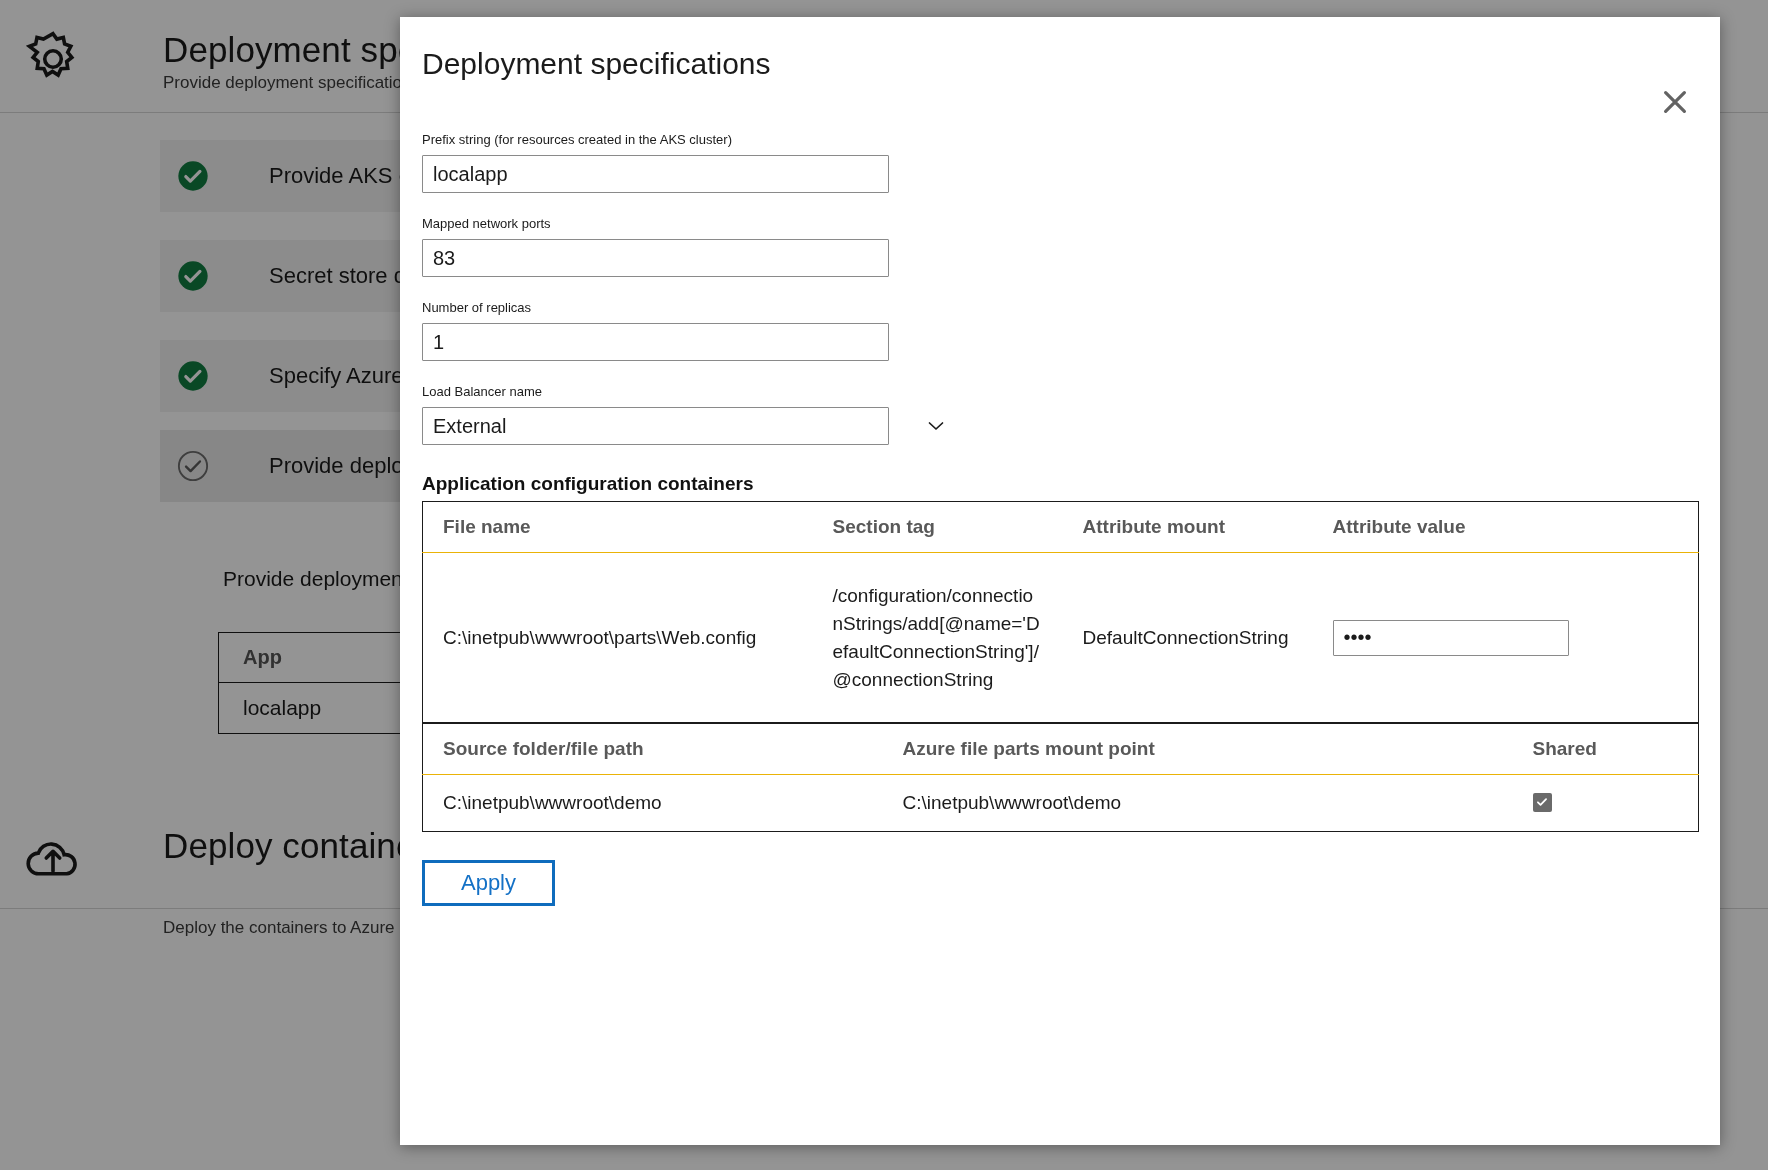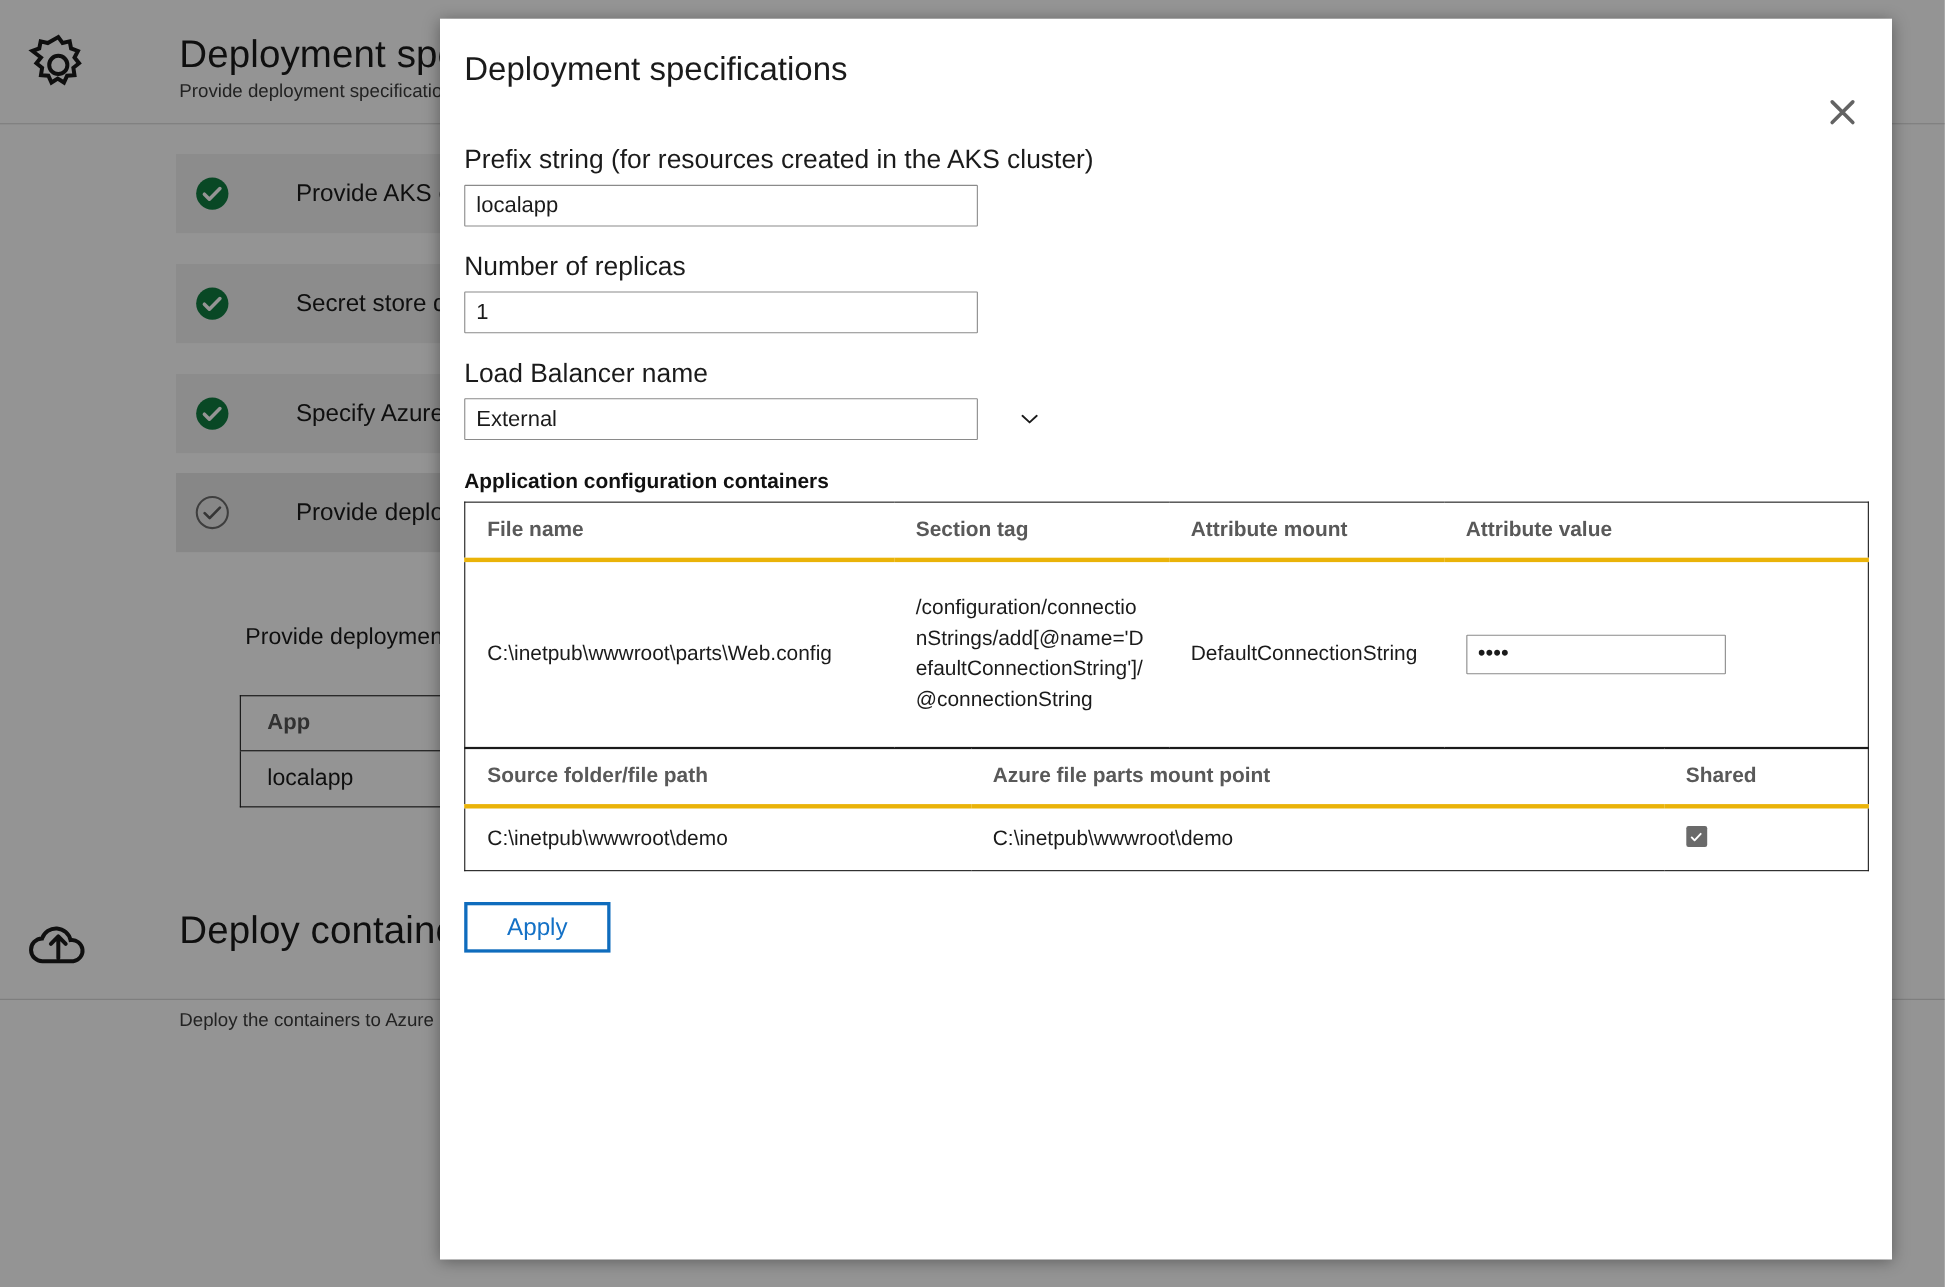"Prefix string (for resources created" .field-label { font-size: 24px -> 13px }
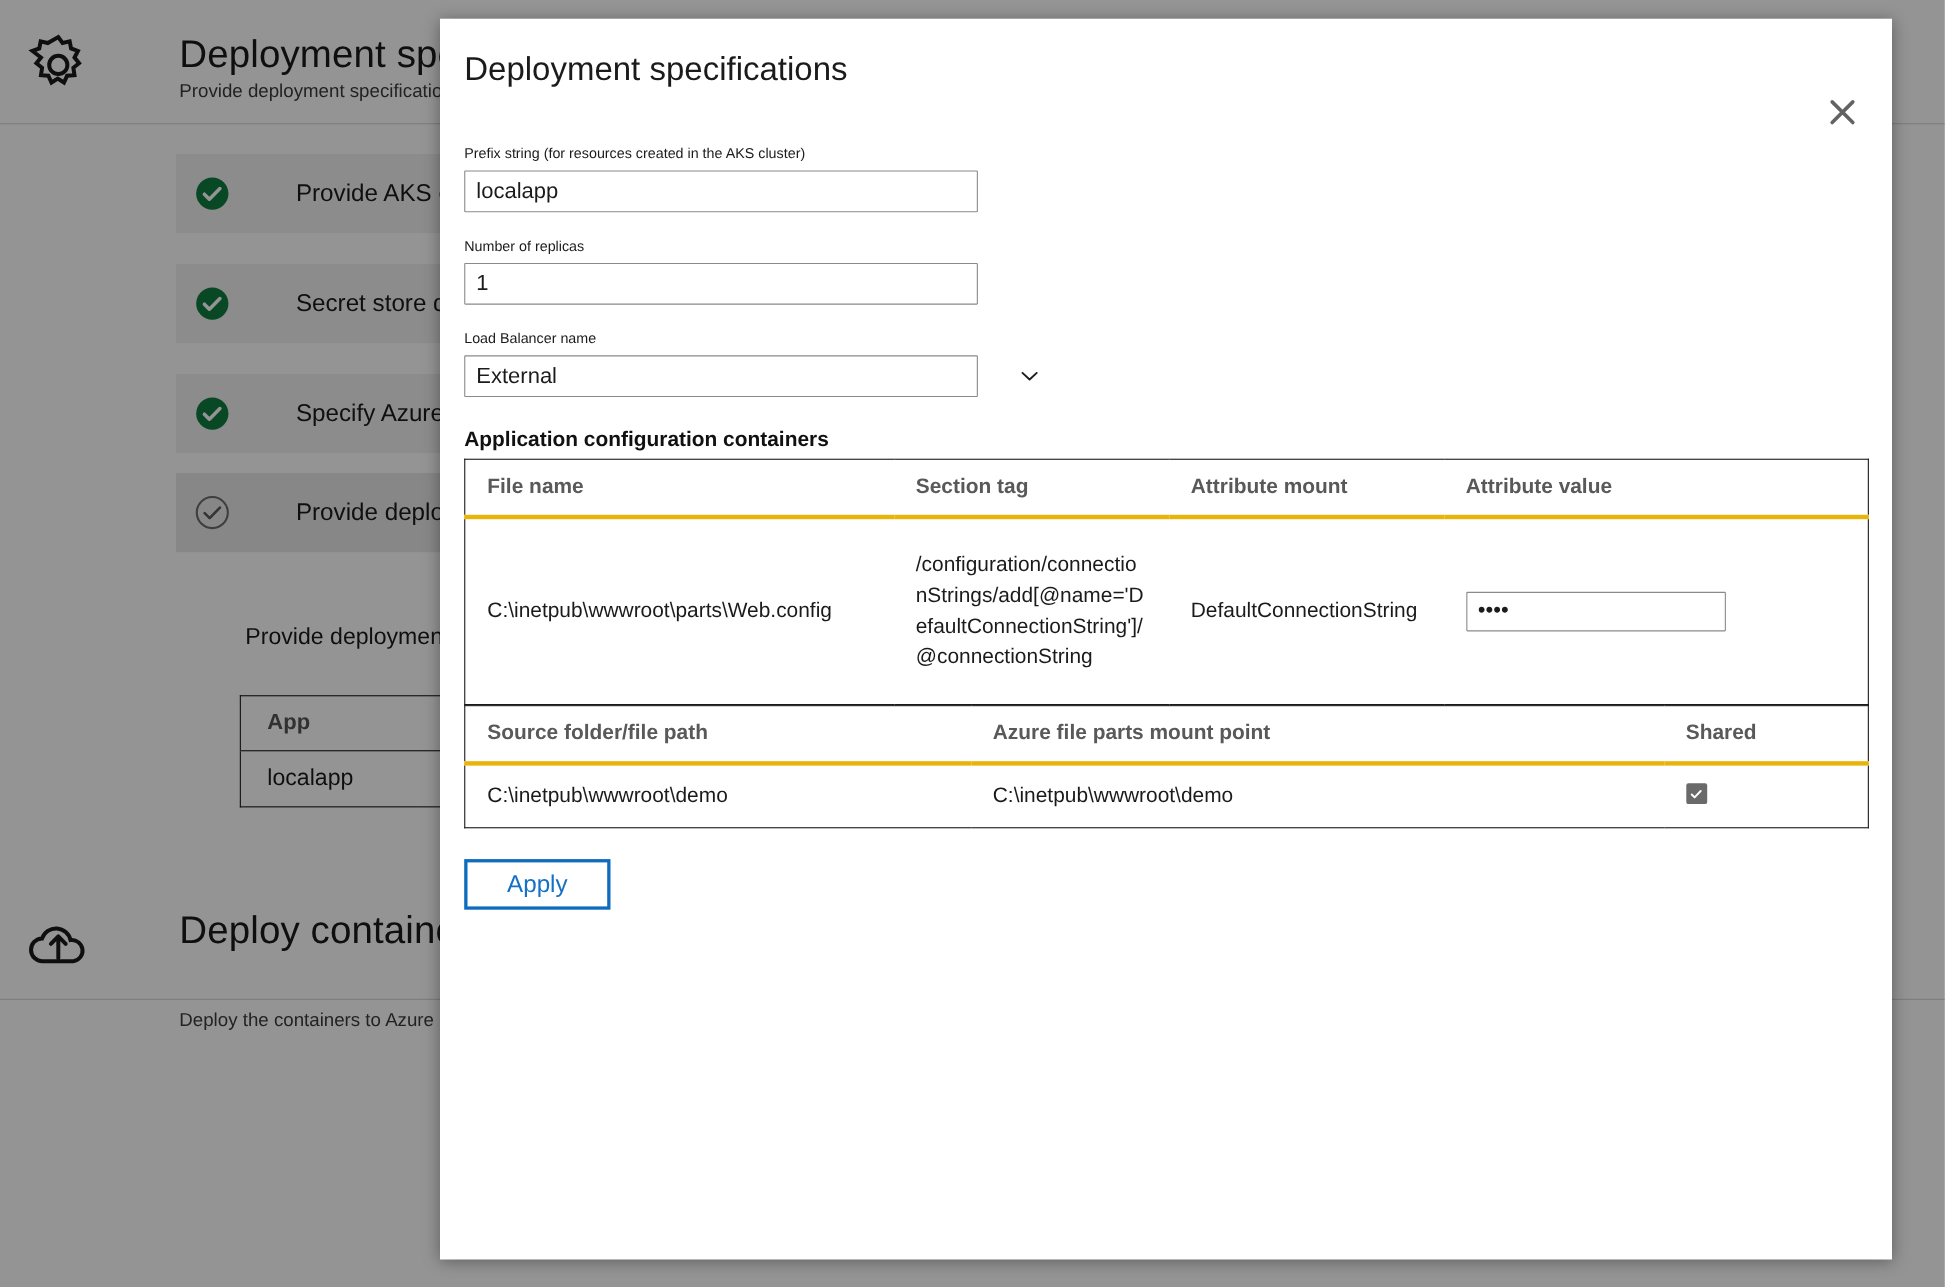"Mapped network ports" div.field-group { html: none -> <div> <label>Mapped network ports</label> <input> </div> }
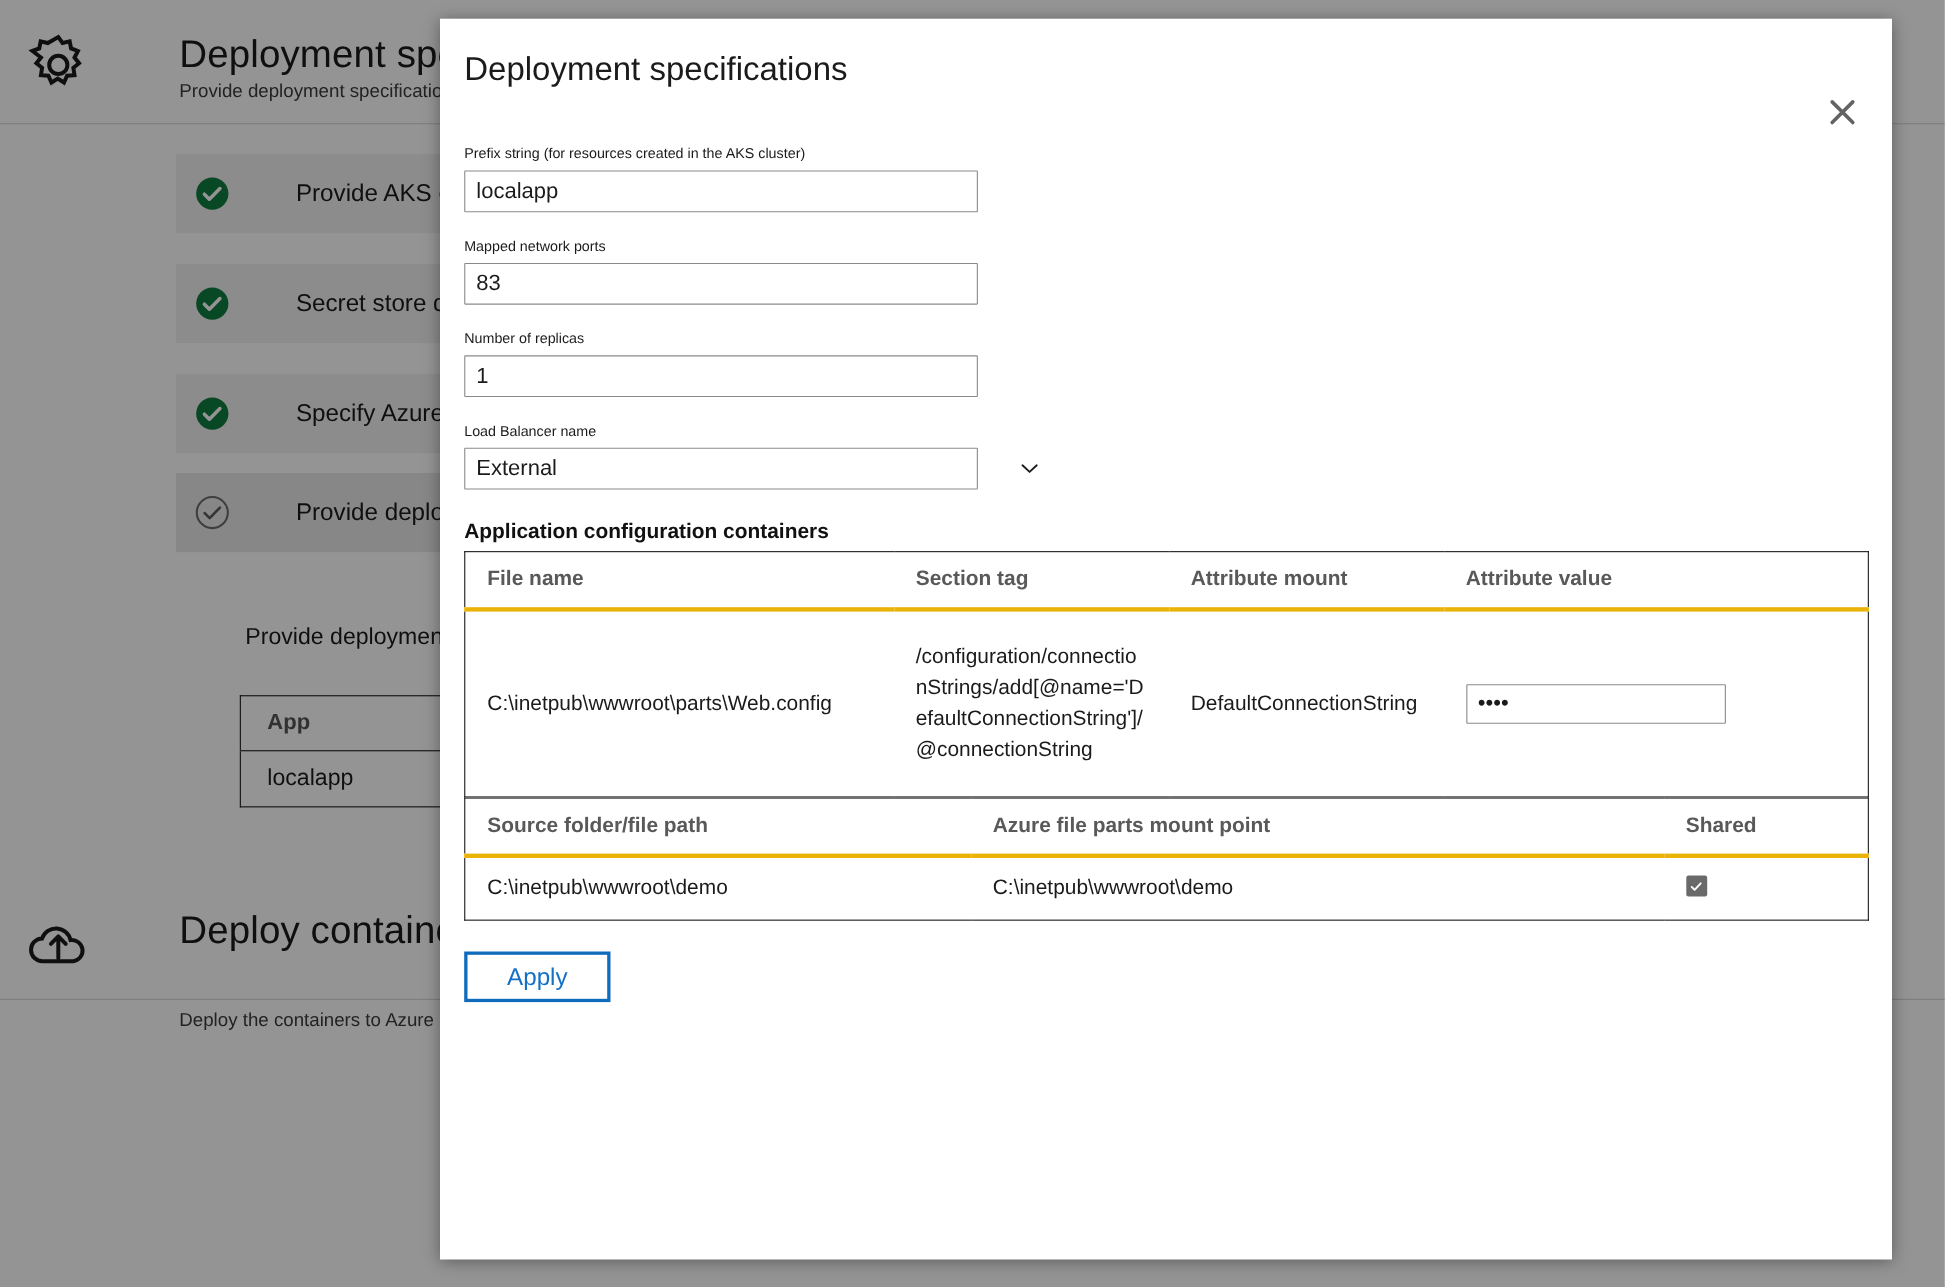"File name" table.grid th { border-bottom: 4px solid #eab308 -> 1px solid #eab308 }
